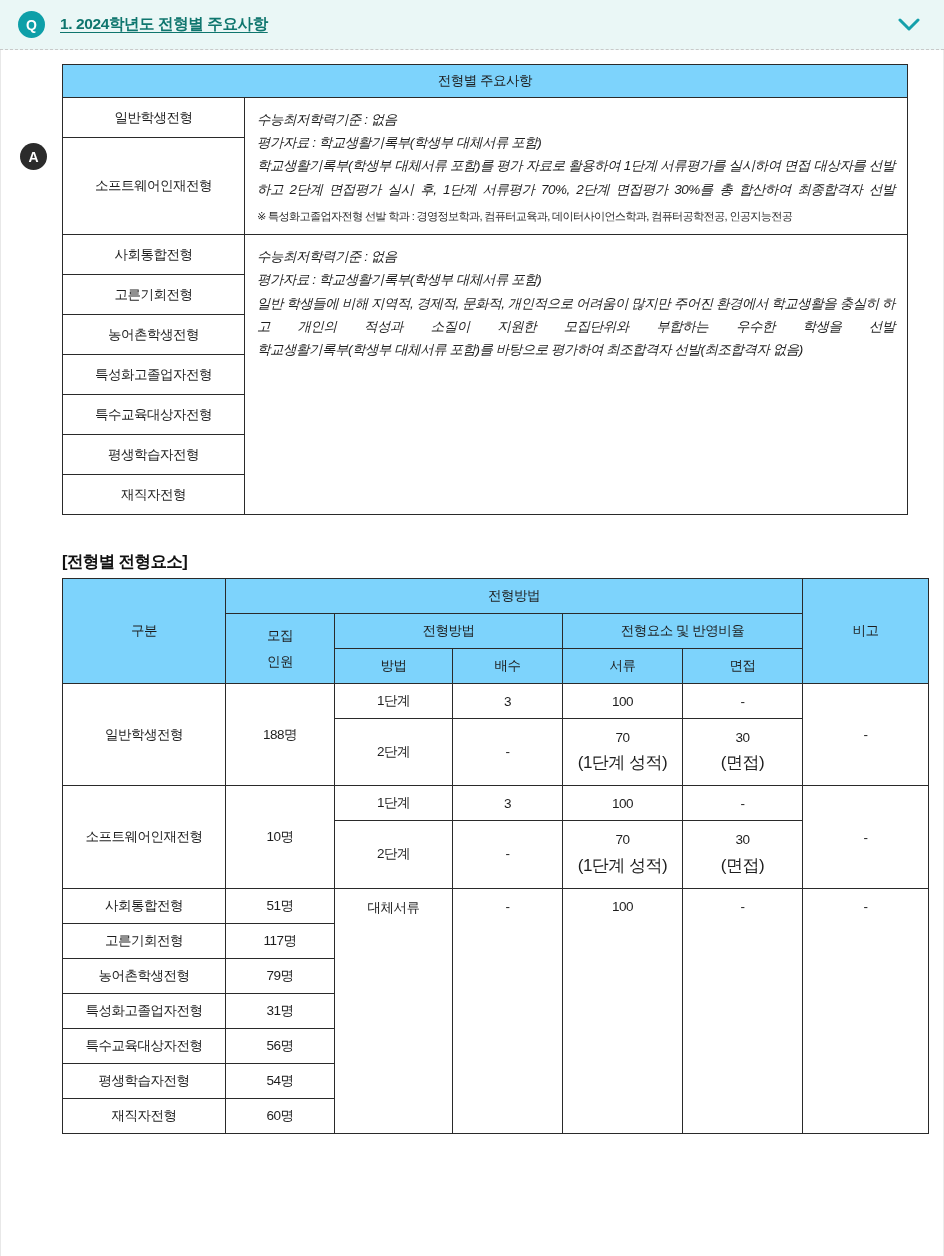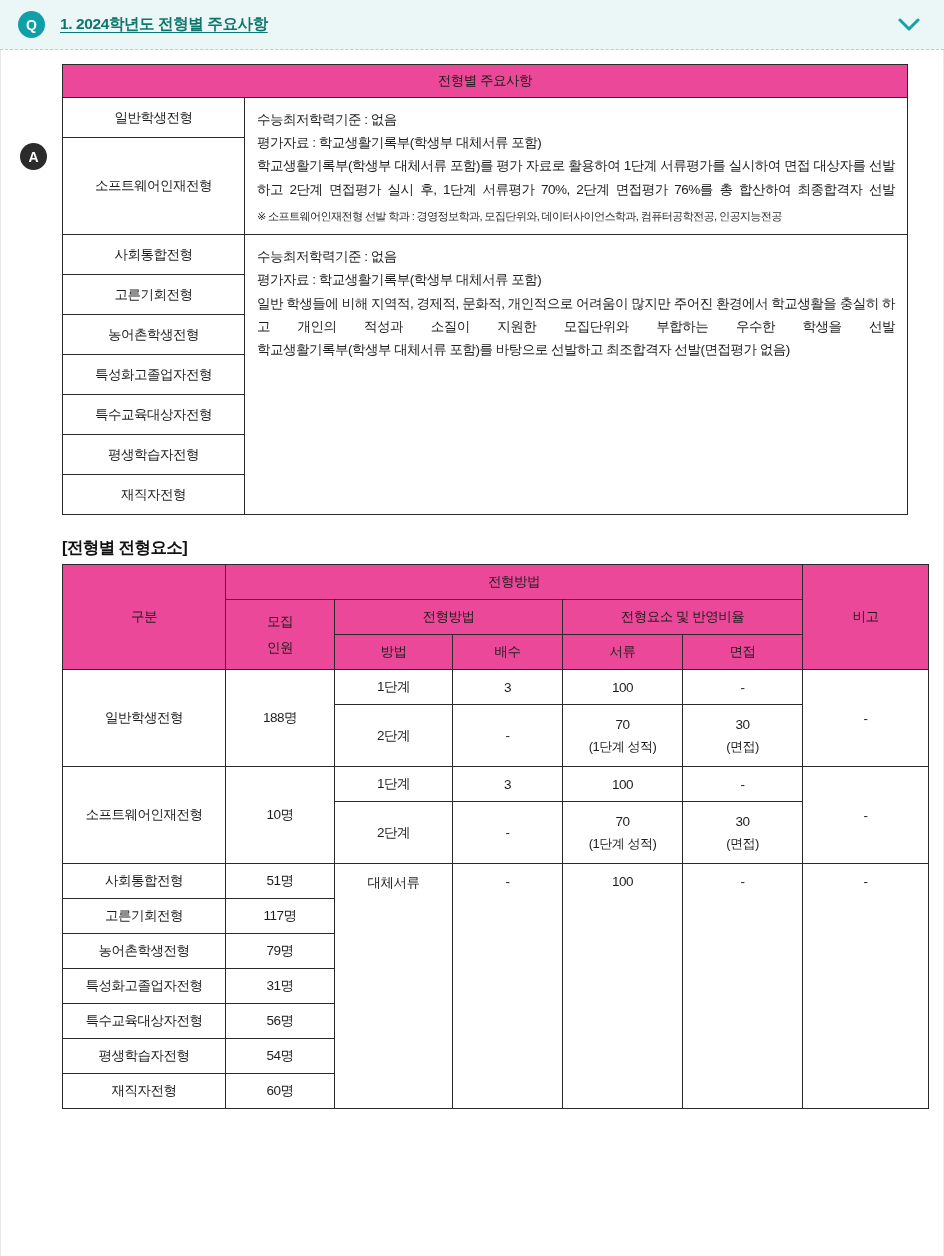"전형별 주요사항" .hdr-cell { background: #ec4899 -> #7dd3fc }
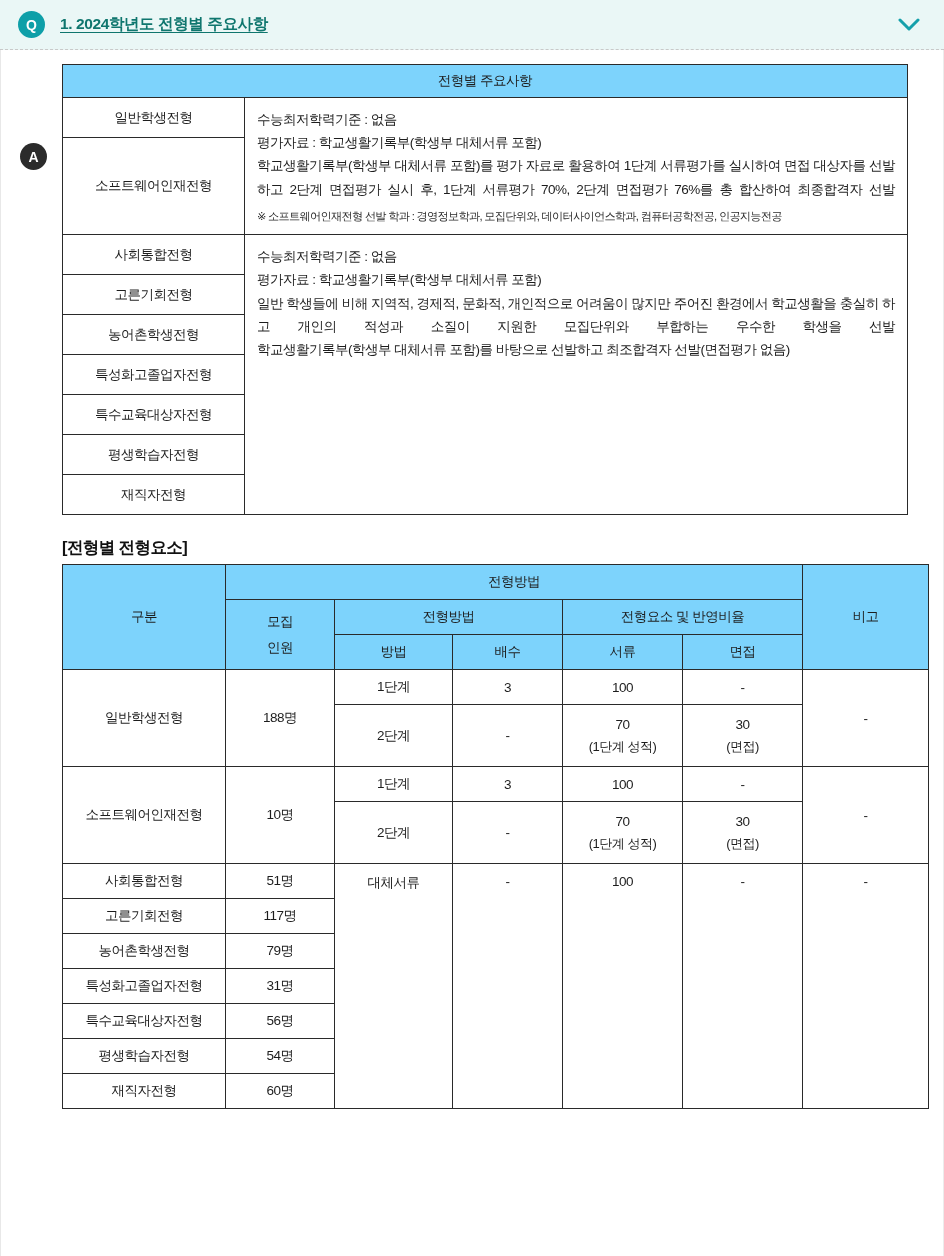"수능최저학력기준 : 없음" .desc-line { font-style: none -> italic }
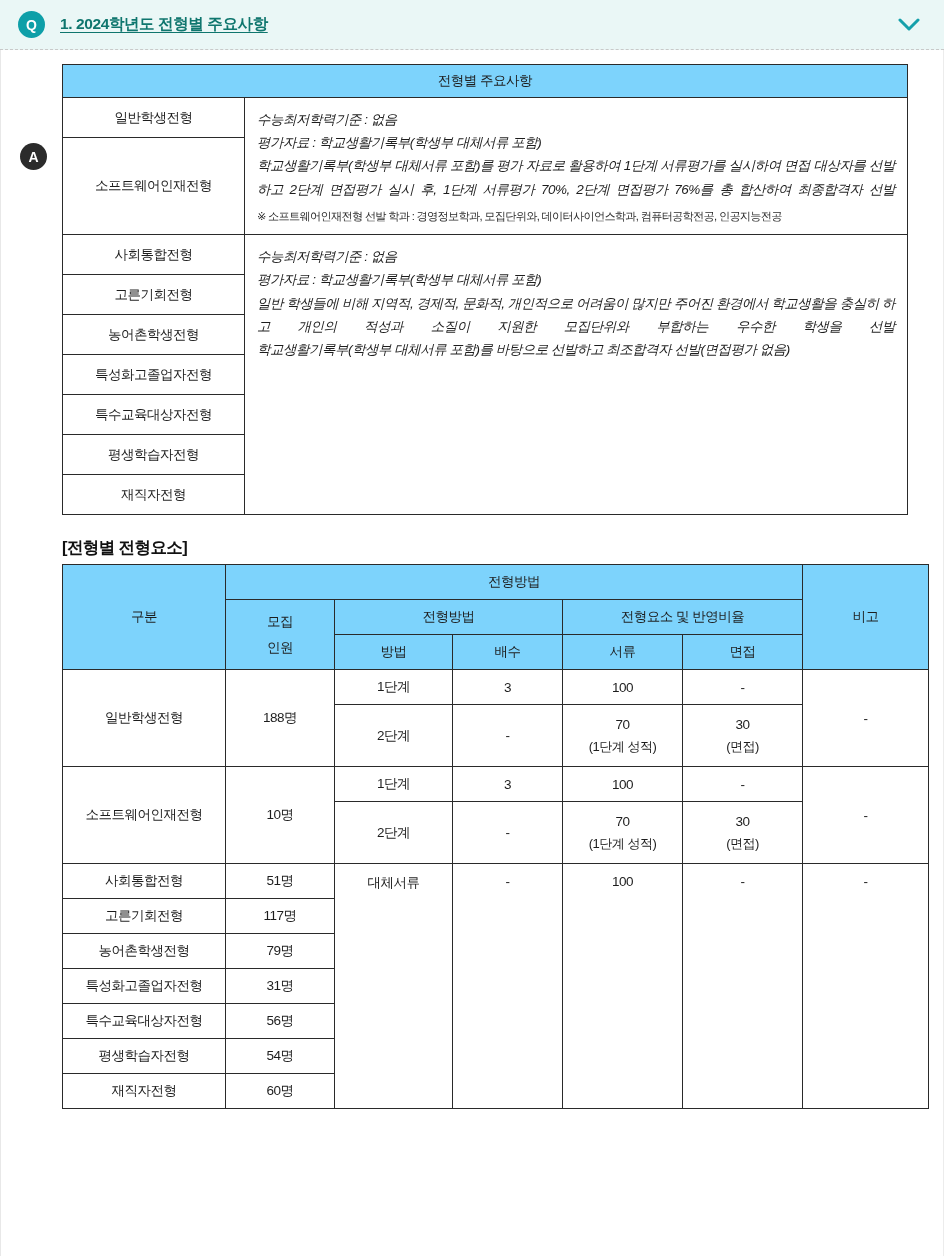"학교생활기록부(학생부 대체서류 포함)를 평가 자료로" span.desc-line { text: 76%를 -> 30%를 }
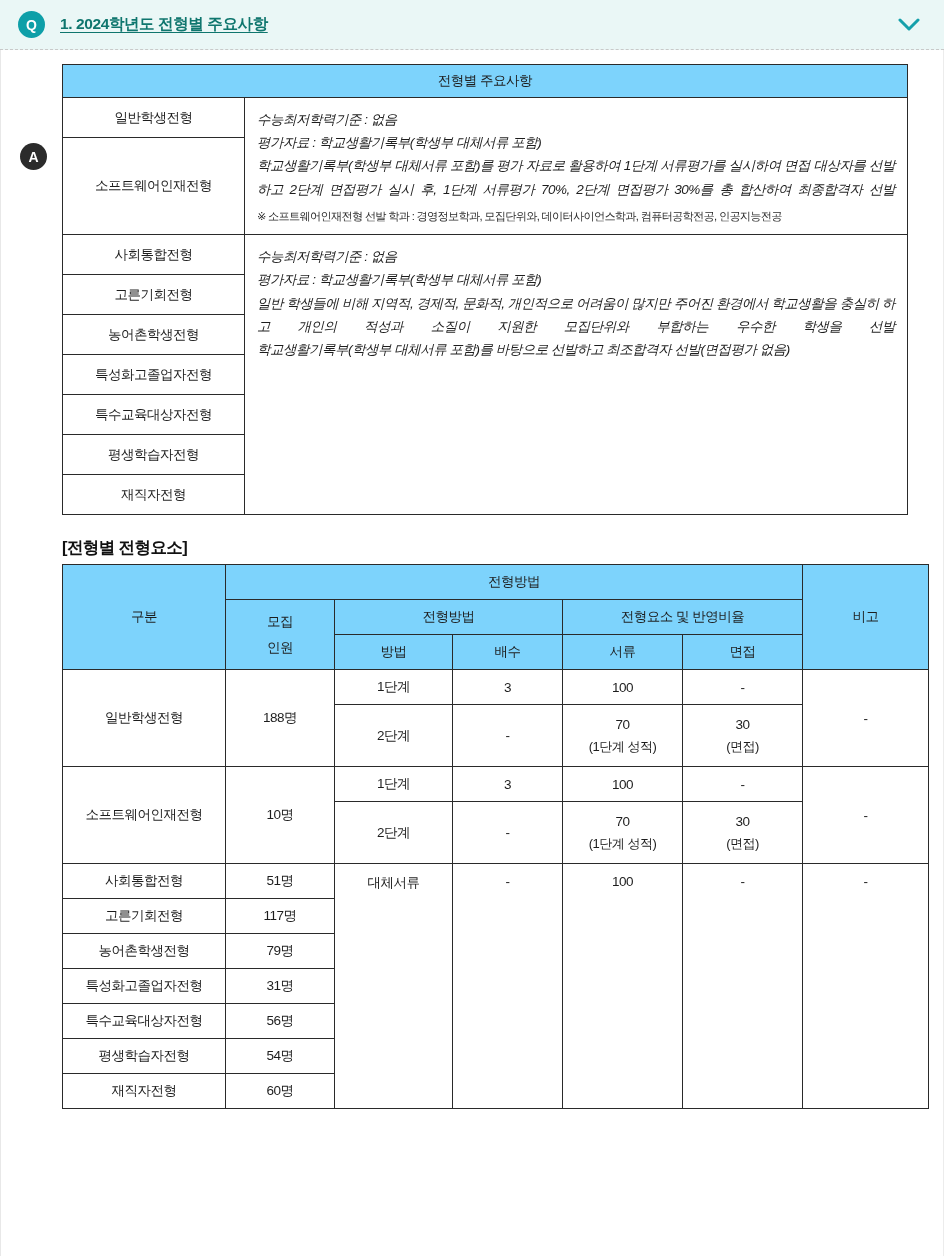"※ 소프트웨어인재전형 선발 학과 :" span.desc-note { text: 소프트웨어인재전형 선발 학과 : 경영정보학과, 모집단위와 -> 특성화고졸업자전형 선발 학과 : 경영정보학과, 컴퓨터교육과 }
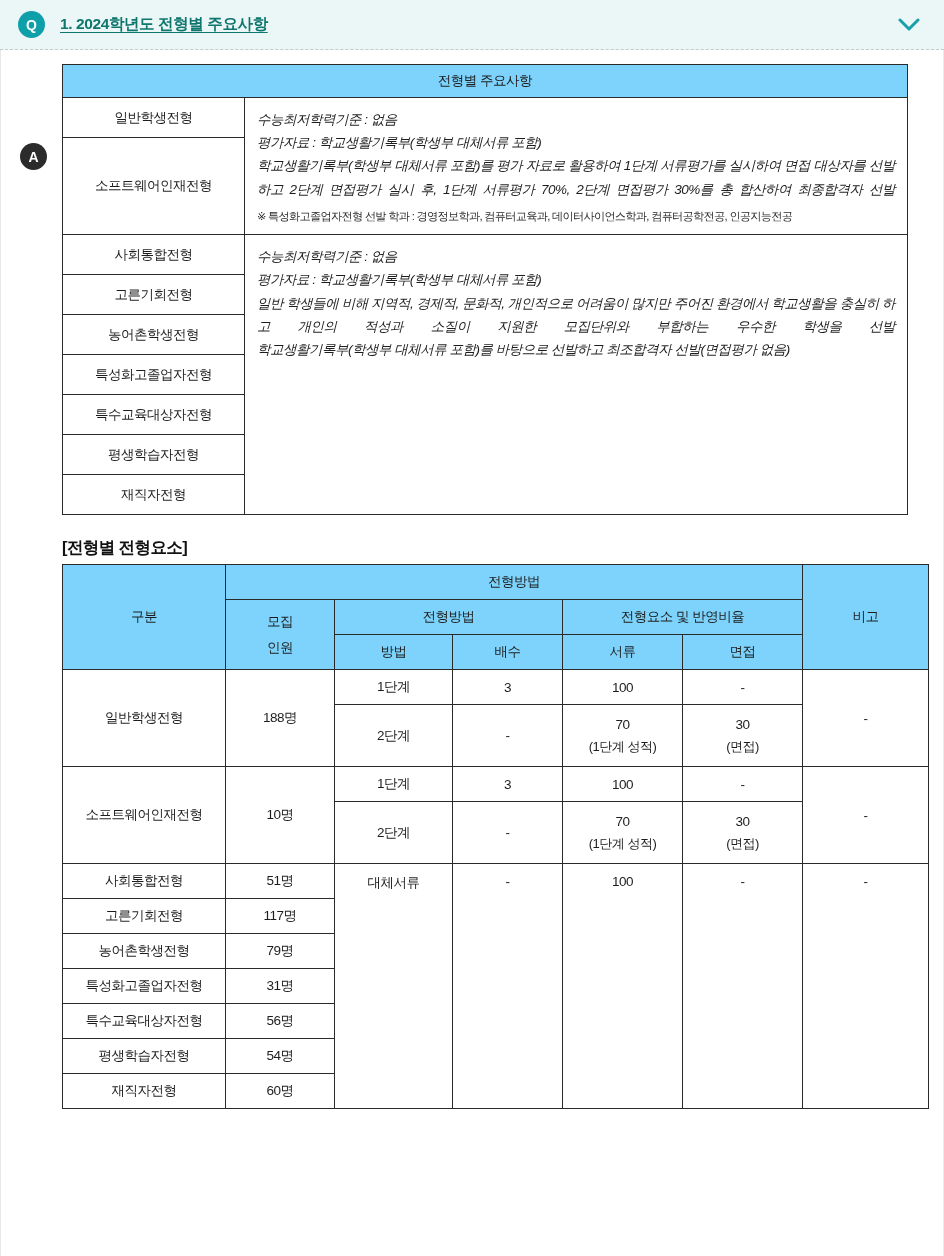"학교생활기록부(학생부 대체서류 포함)를 바탕으로 선발하고" span.desc-line { text: 선발하고 최조합격자 선발(면접평가 -> 평가하여 최조합격자 선발(최조합격자 }
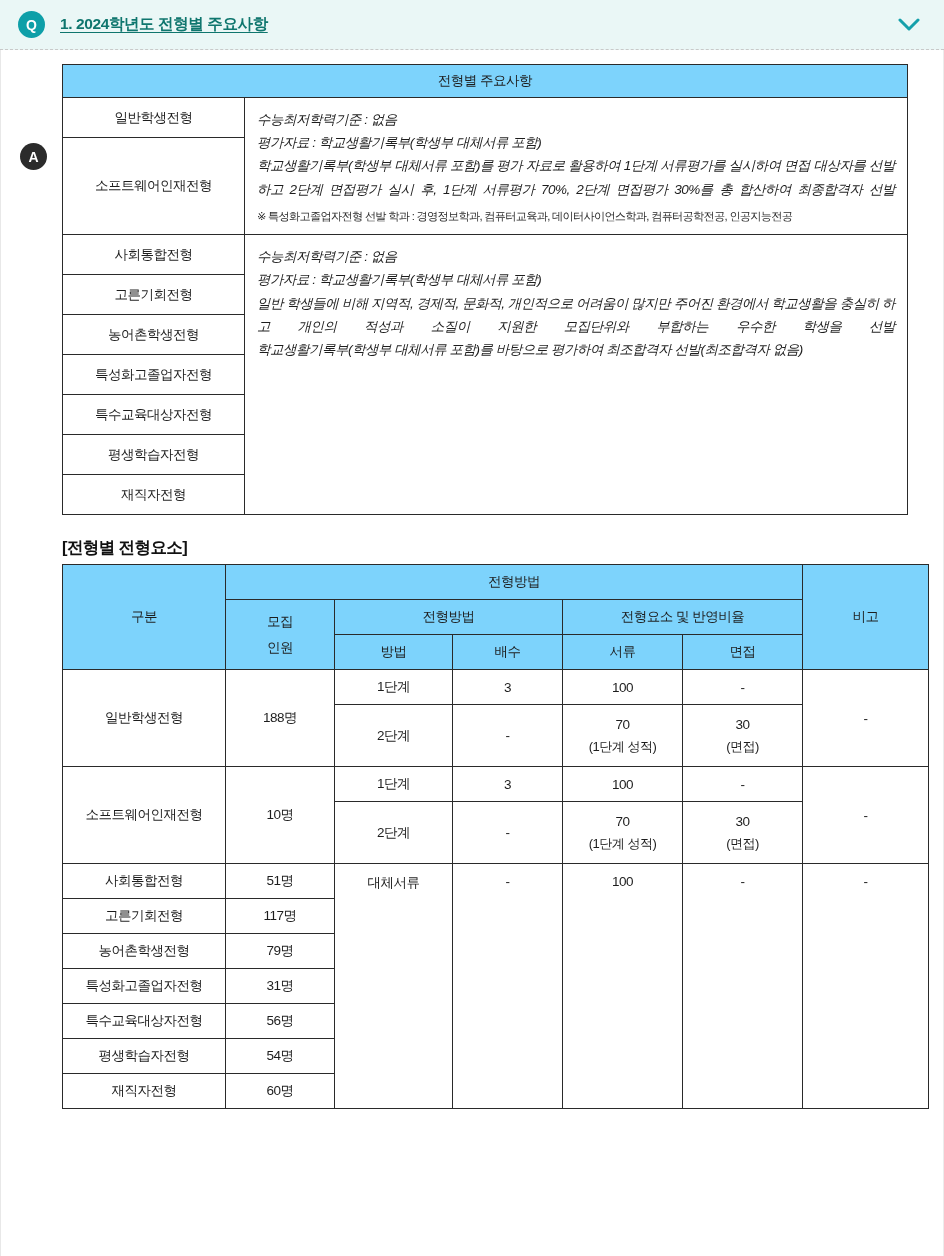"[전형별 전형요소]" .section-title.second { margin-top: 22px -> 36px }
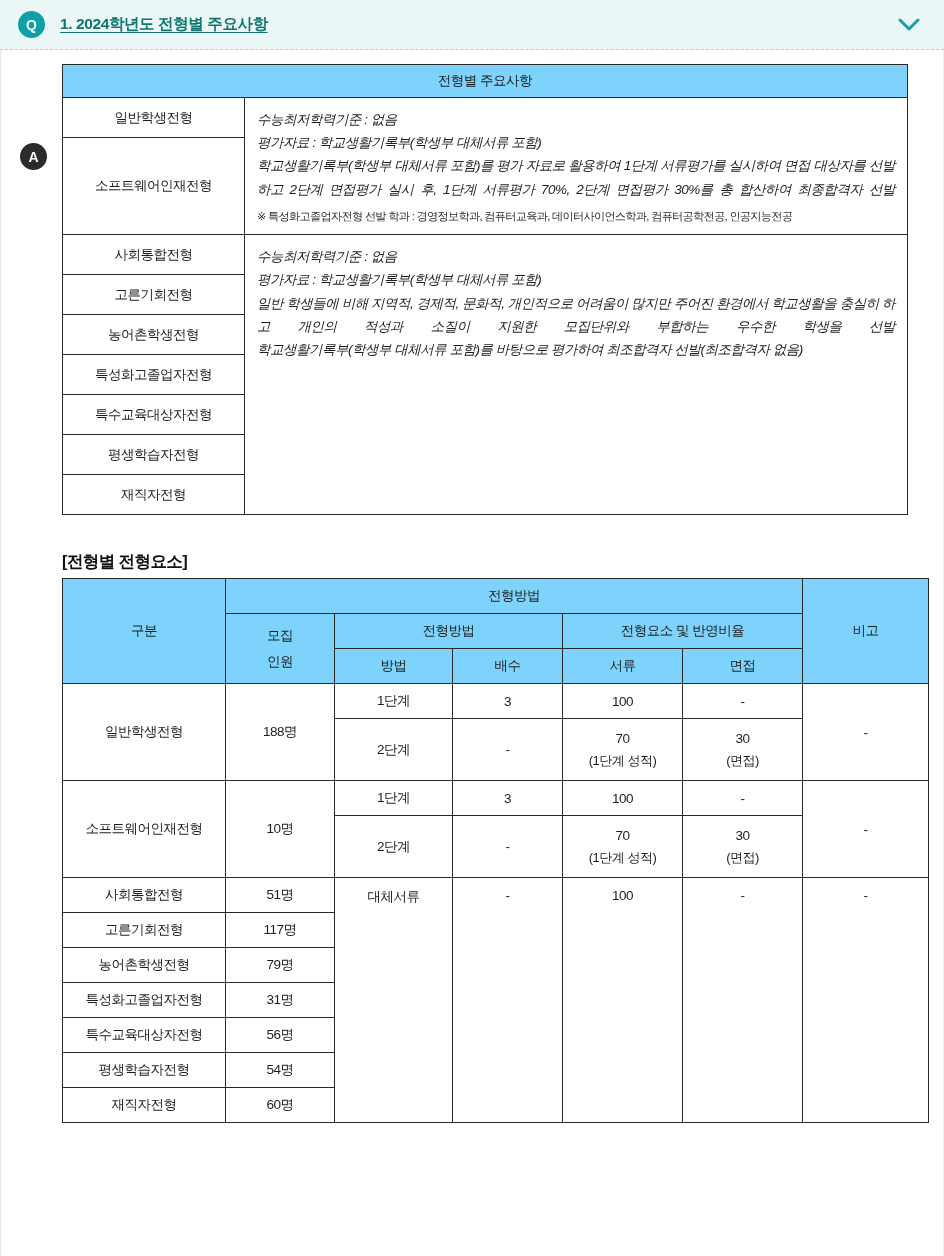"(1단계 성적)" .sub-note { font-size: 13px -> 17px }
